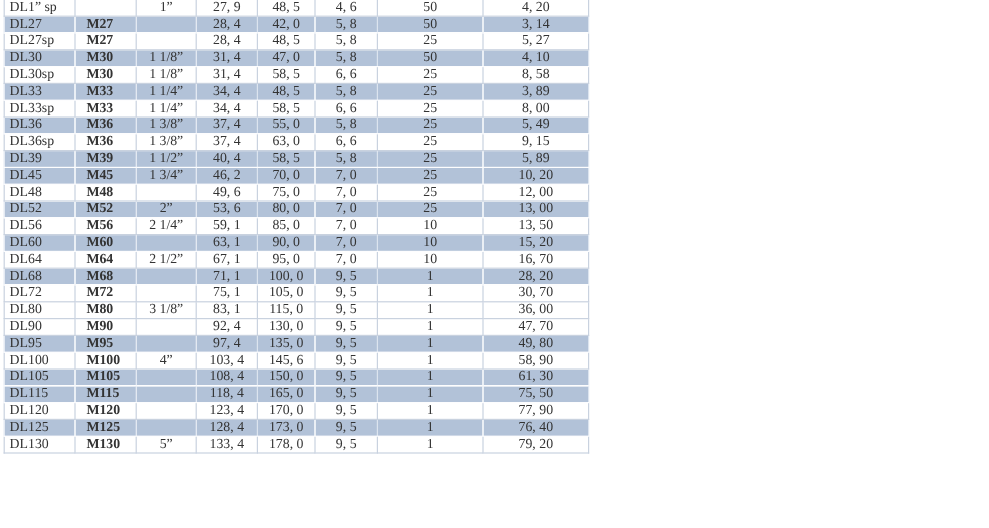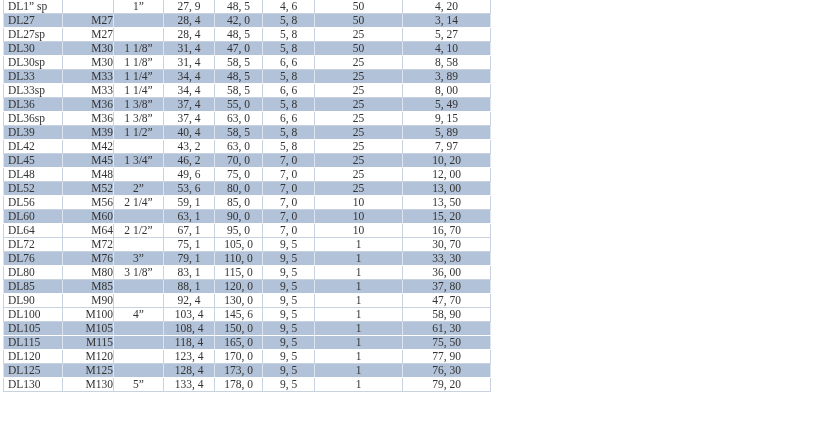"M27" table.data-table td.col2 { font-weight: none -> bold; text-align: right -> left }
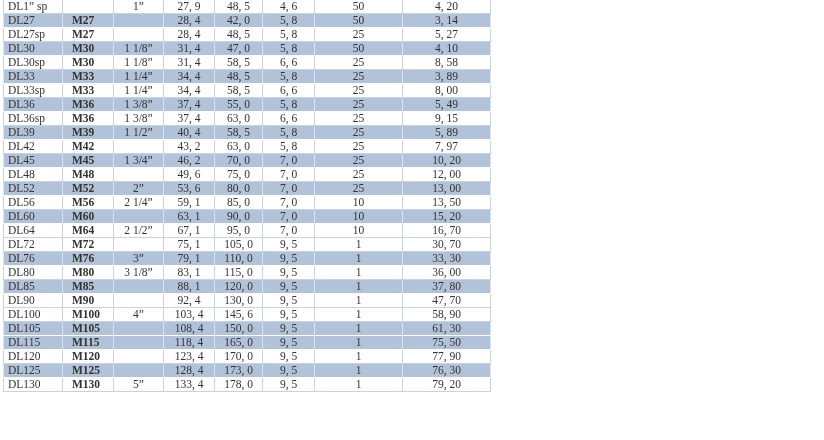"DL42" tr { html: <tr> <td>DL42</td> <td>M42</td> <td></td> <td>43, 2</td> <td>63, 0</td> <td>5, 8</td> <td>25</td> <td>7, 97</td> </tr> -> none }
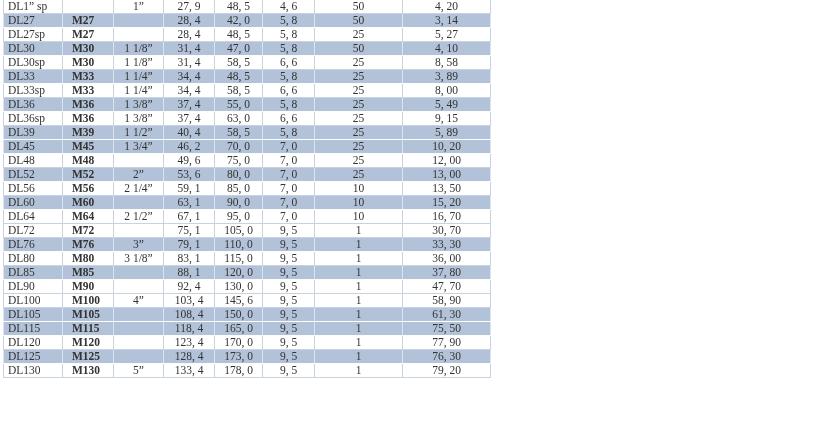"DL68" tr.shaded { html: none -> <tr> <td>DL68</td> <td>M68</td> <td></td> <td>71, 1</td> <td>100, 0</td> <td>9, 5</td> <td>1</td> <td>28, 20</td> </tr> }
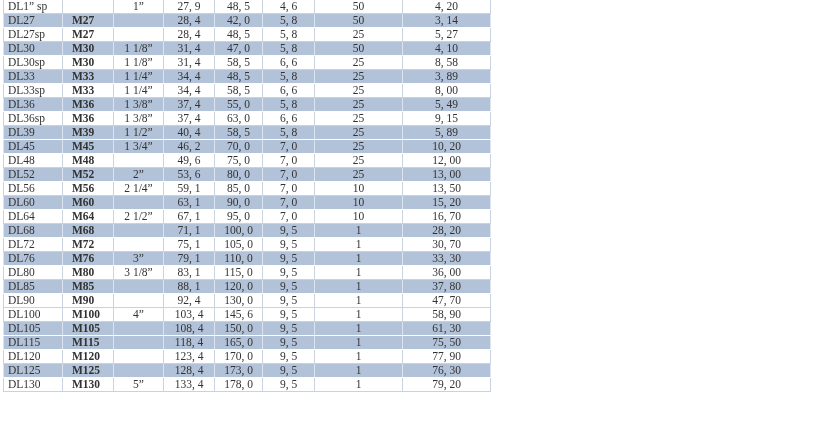"DL76" tr.shaded { html: <tr> <td>DL76</td> <td>M76</td> <td>3”</td> <td>79, 1</td> <td>110, 0</td> <td>9, 5</td> <td>1</td> <td>33, 30</td> </tr> -> none }
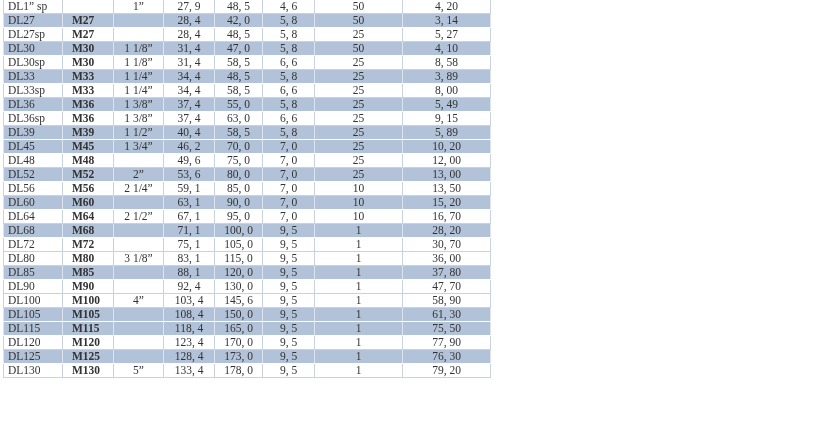"DL85" tr.shaded { html: <tr> <td>DL85</td> <td>M85</td> <td></td> <td>88, 1</td> <td>120, 0</td> <td>9, 5</td> <td>1</td> <td>37, 80</td> </tr> -> none }
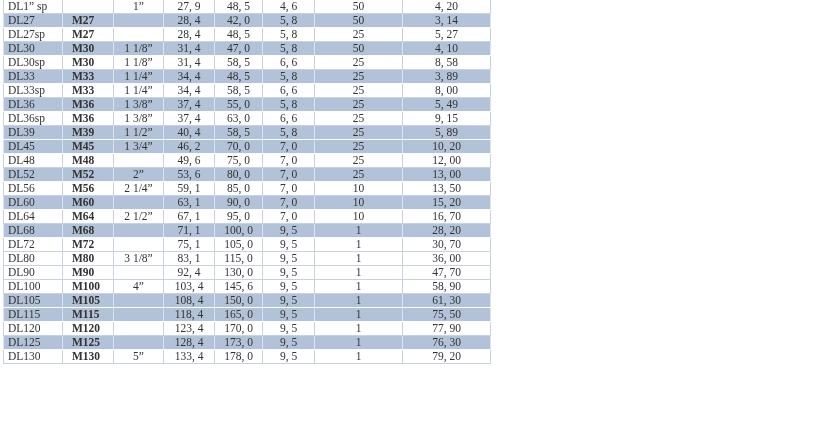"DL95" tr.shaded { html: none -> <tr> <td>DL95</td> <td>M95</td> <td></td> <td>97, 4</td> <td>135, 0</td> <td>9, 5</td> <td>1</td> <td>49, 80</td> </tr> }
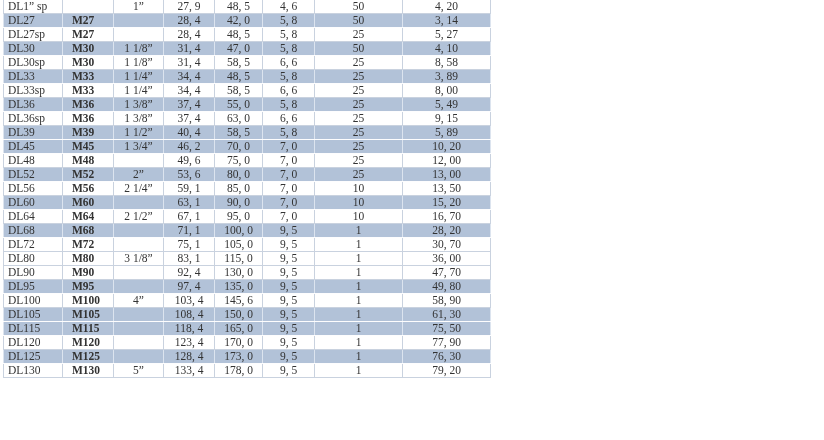"76, 30" td.col8 { text: 30 -> 40 }
